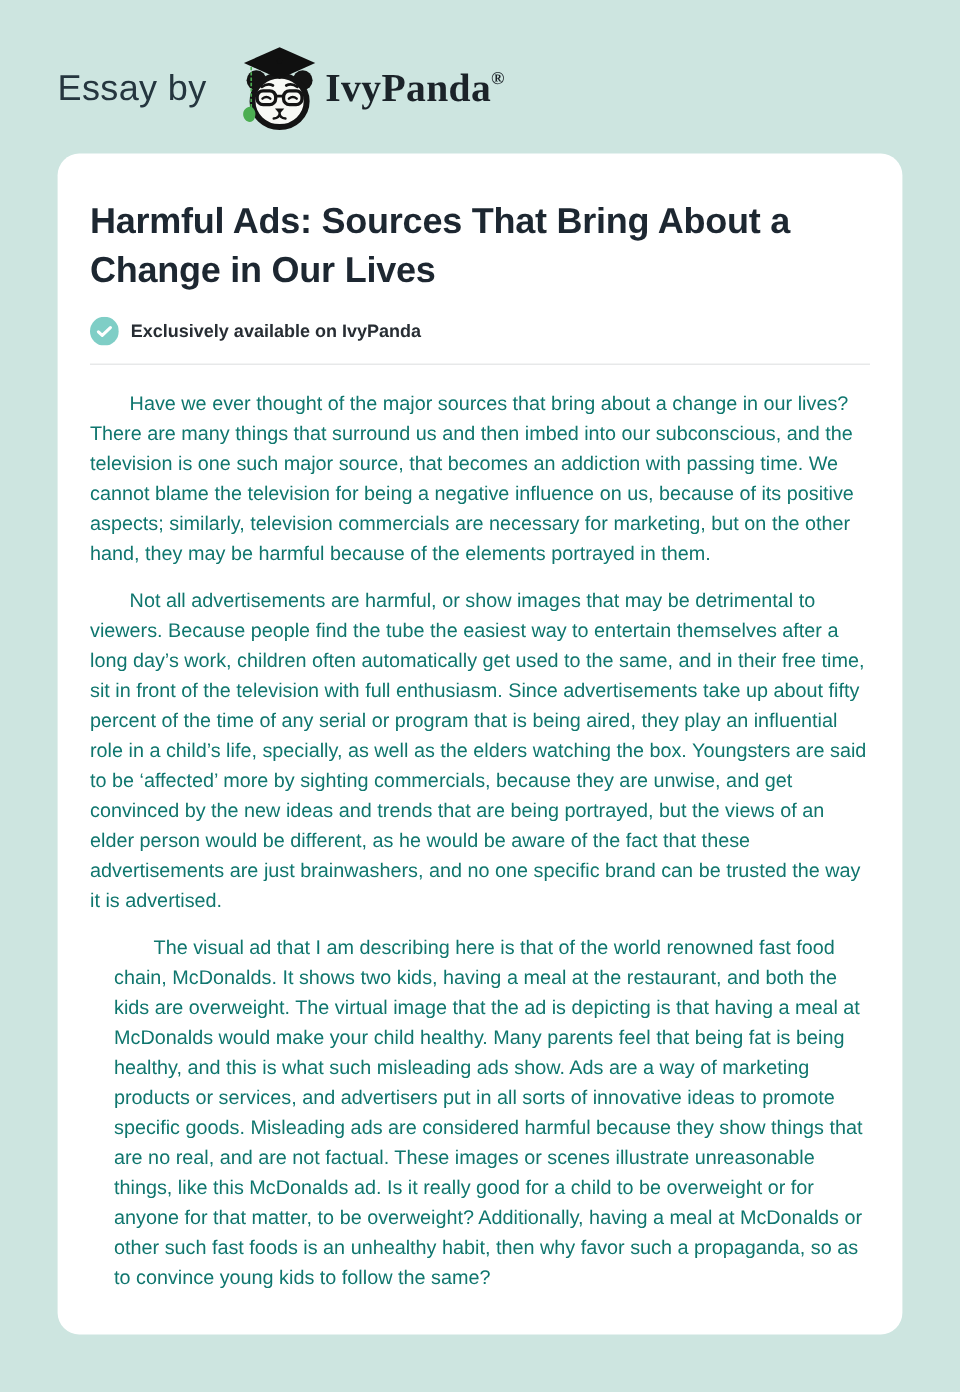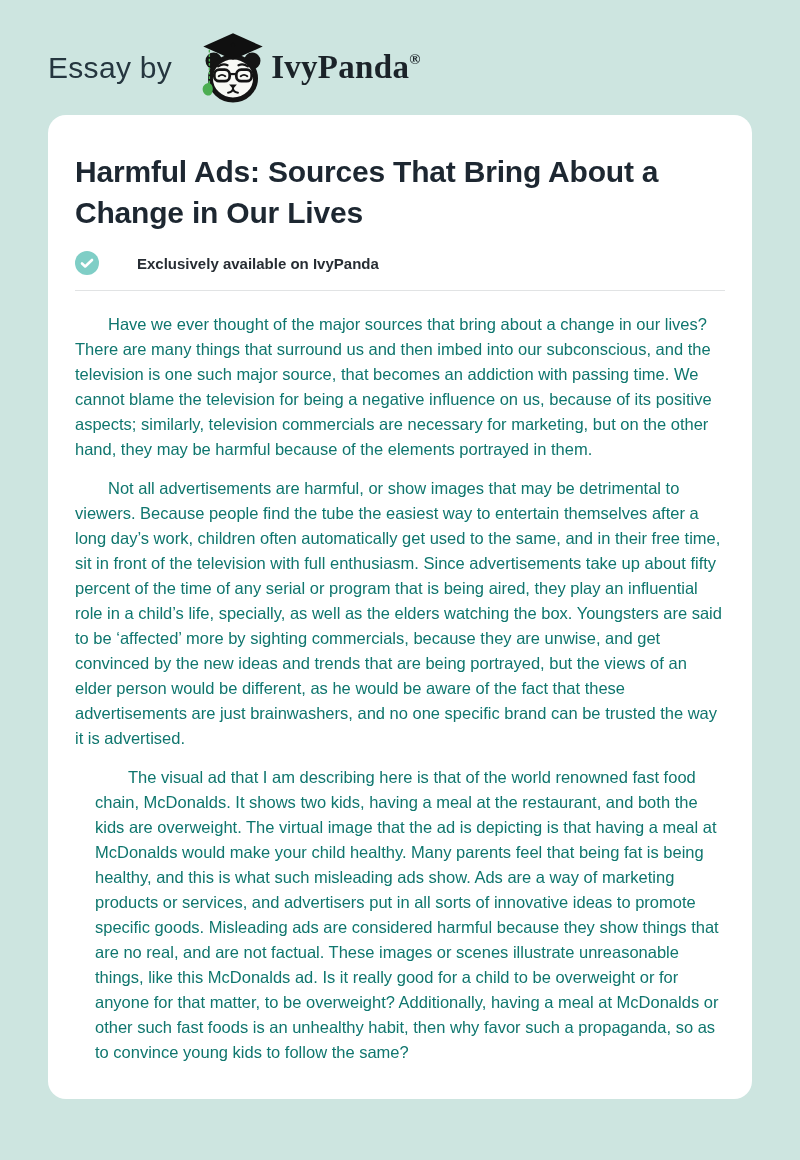"Essay by" .header { height: 115px -> 128px }
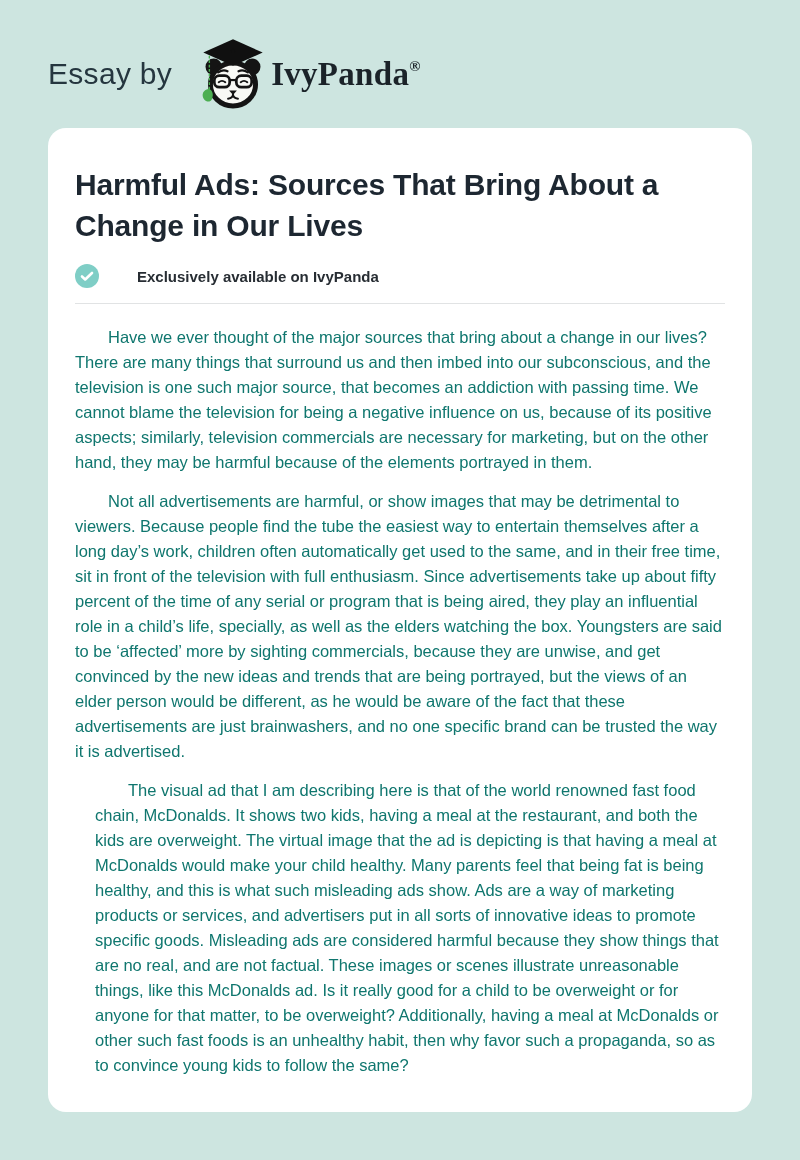"Exclusively available on IvyPanda" .badge { gap: 28px -> none }
